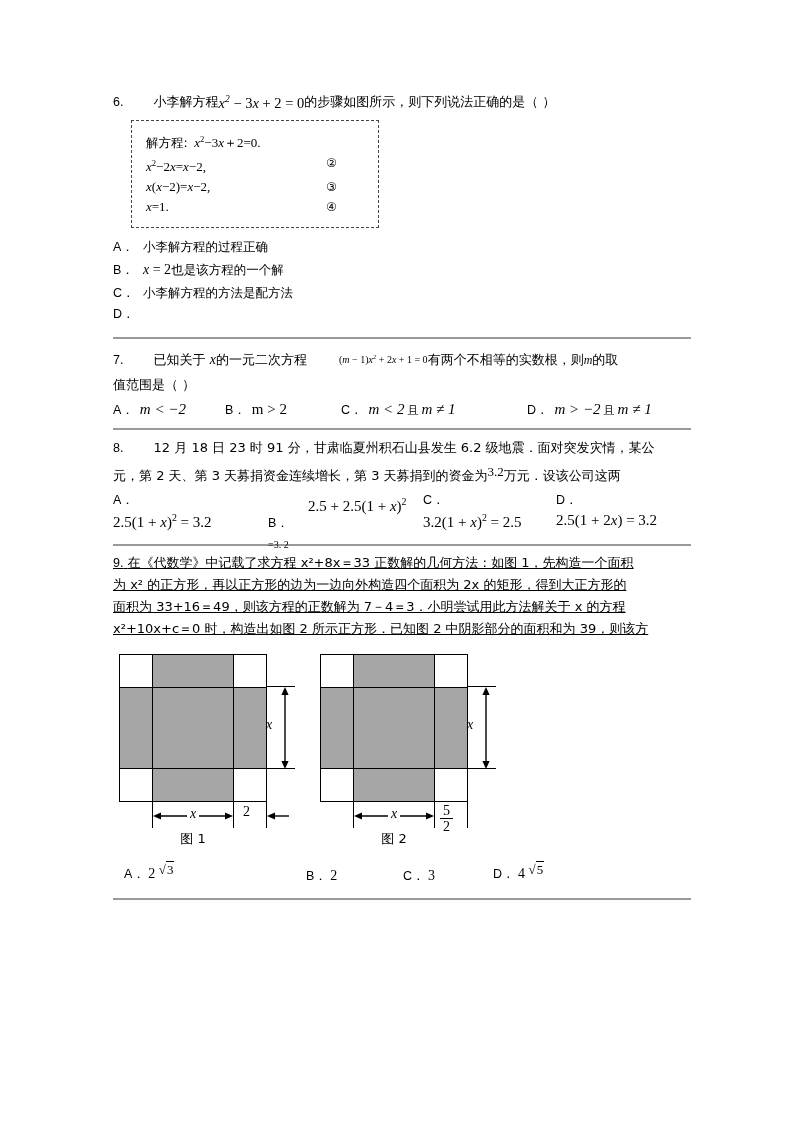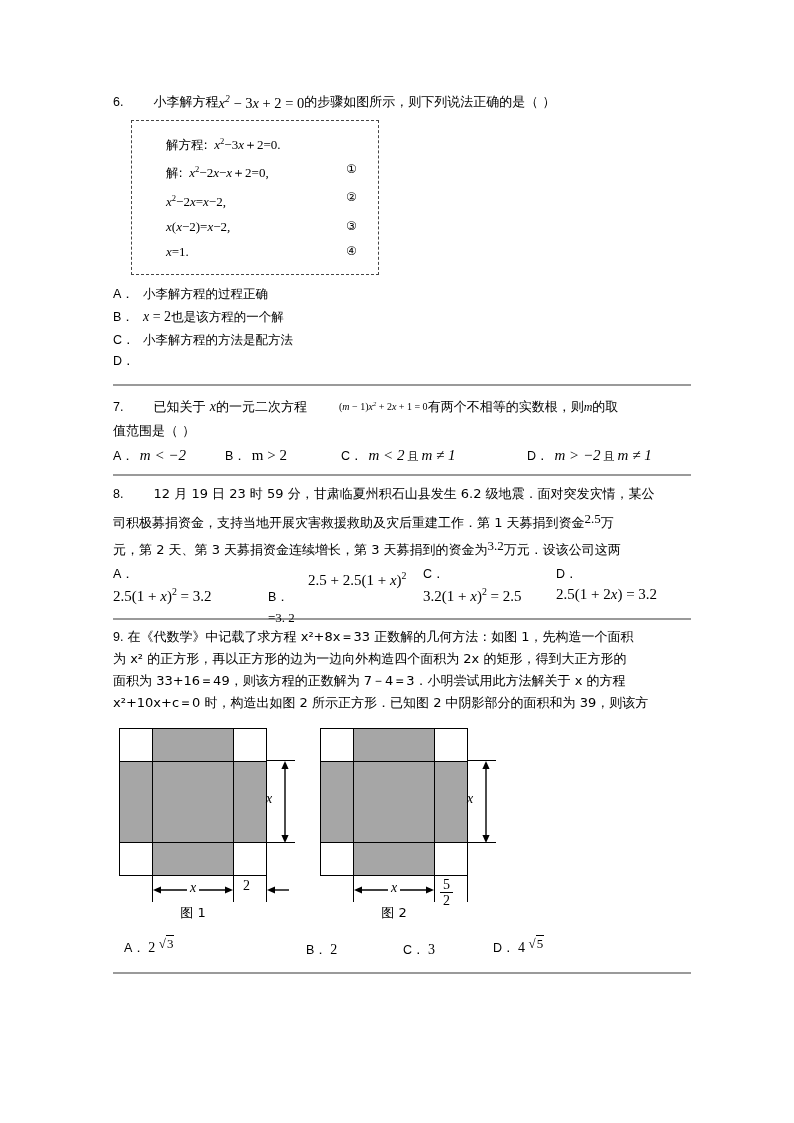"解方程: x2−3x＋2=0." .box6 .line { line-height: 25px -> 20px; margin-left: 20px -> none }
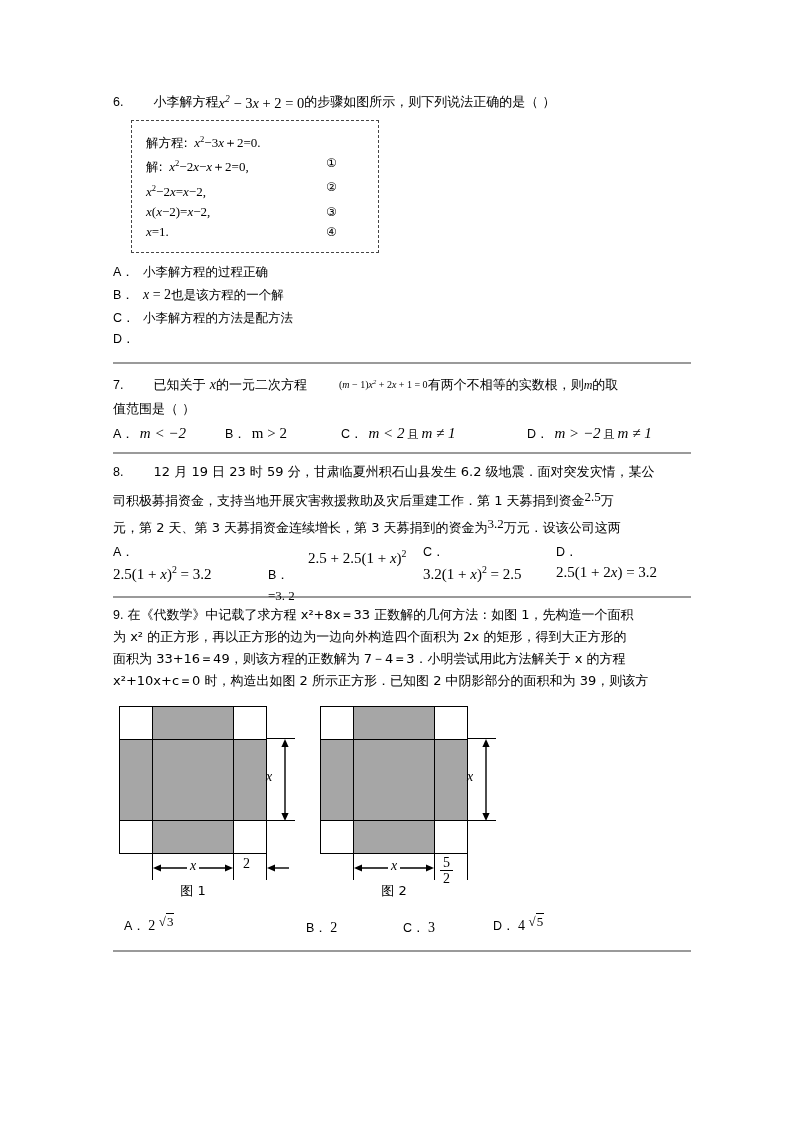"解: x2−2x−x＋2=0," div.line { html: <div> <span>解:</span> <span>&nbsp;<span>x</span><span>2</span>−2<span>x</span>−<span>x</span>＋2=0,</span> <span>①</span> </div> -> none }
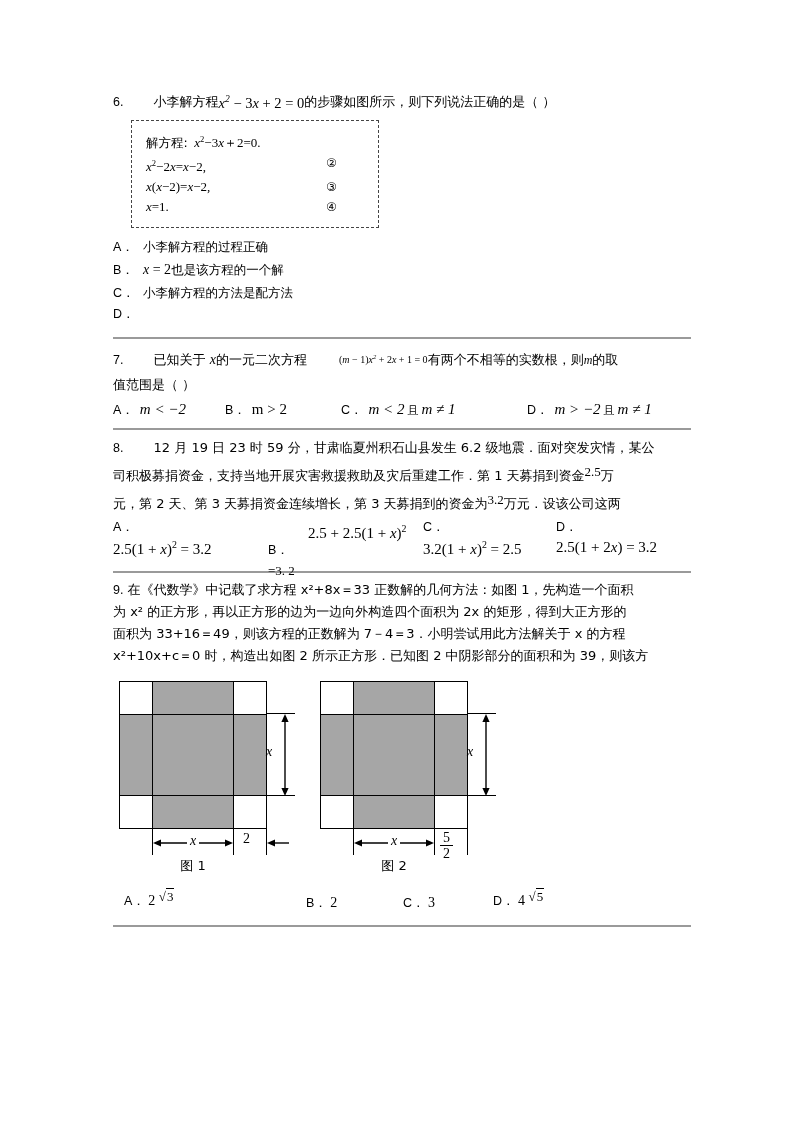"12 月 19 日 23" span { text: 19 日 23 时 59 -> 18 日 23 时 91 }
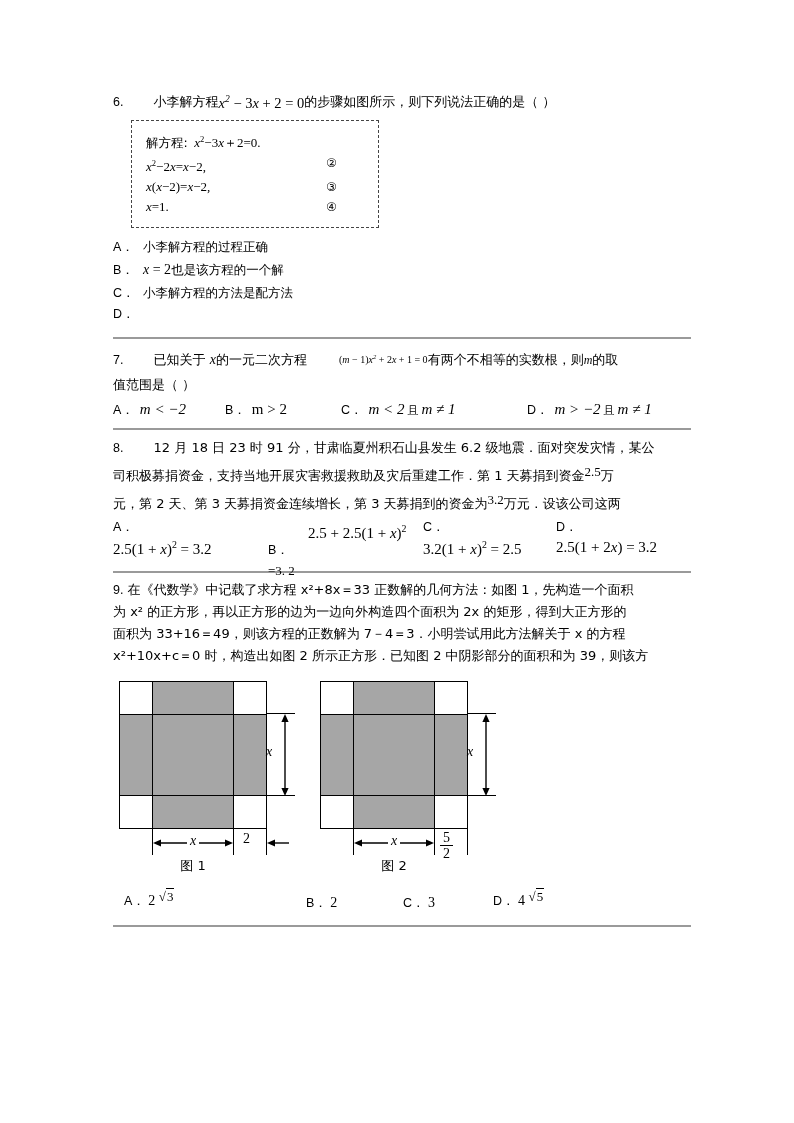"司积极募捐资金，支持当地开展灾害救援救助及灾后重建工作．第 1" div { html: <div> <span>司积极募捐资金，支持当地开展灾害救援救助及灾后重建工作．第 1 天募捐到资金</span><span>2.5</span><span>万</span> </div> -> none }
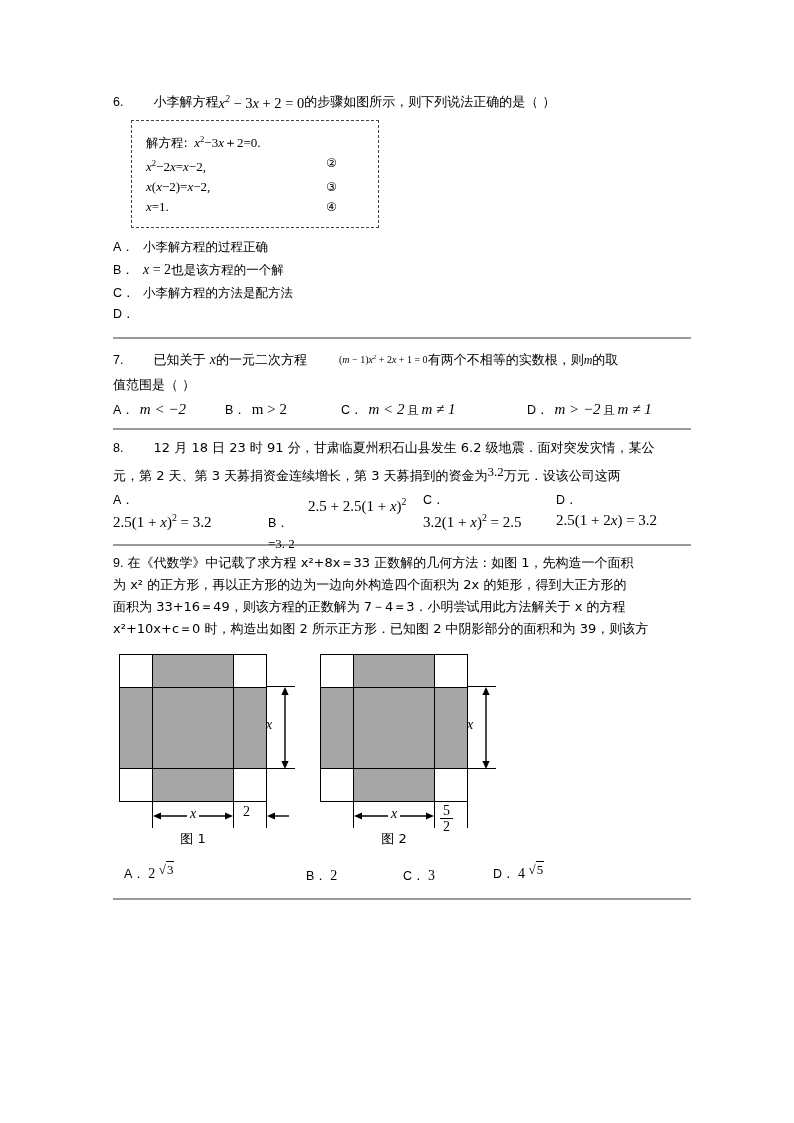"=3. 2" div.math { font-size: 13px -> 10px }
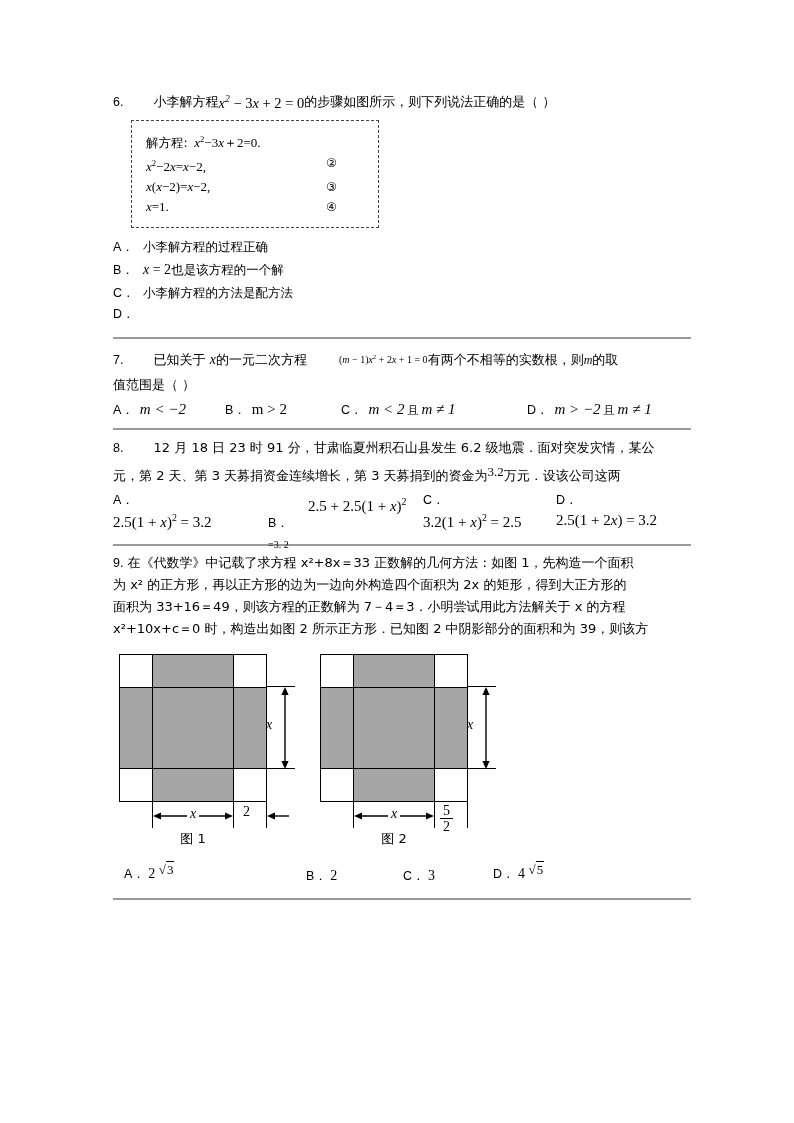"9. 在《代数学》中记载了求方程 x²+8x＝33 正数解的几何方法：如图" .q9-stem { text-decoration: none -> underline }
